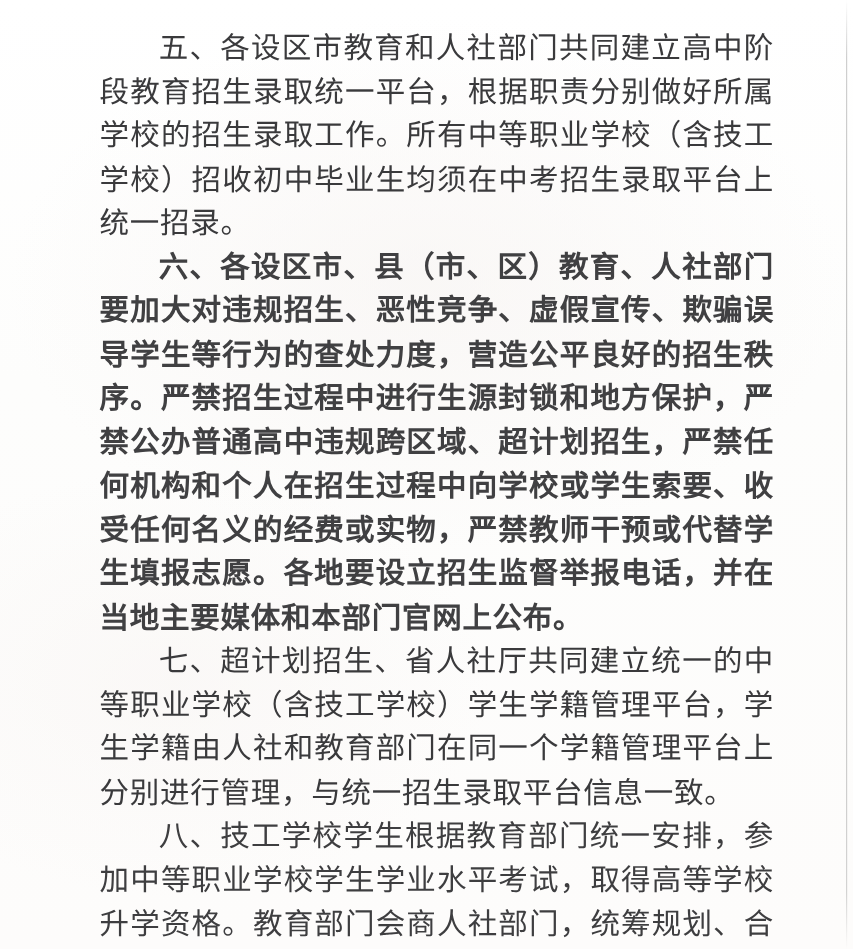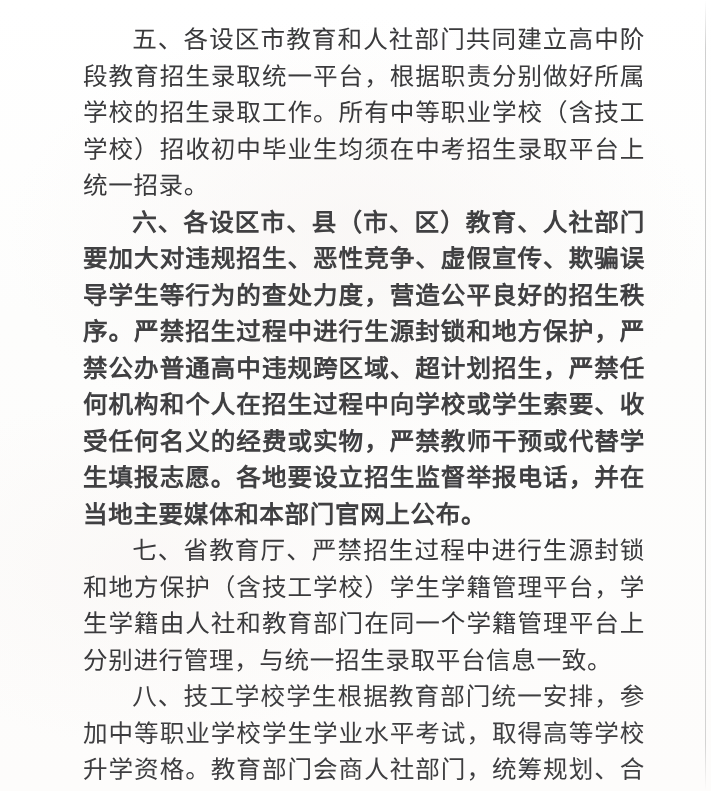"七、省教育厅、严禁招生过程中进行生源封锁和地方保护（含技工学校）学生学籍管理平台" p.para { text: 省教育厅、严禁招生过程中进行生源封锁和地方保护 -> 超计划招生、省人社厅共同建立统一的中等职业学校 }
